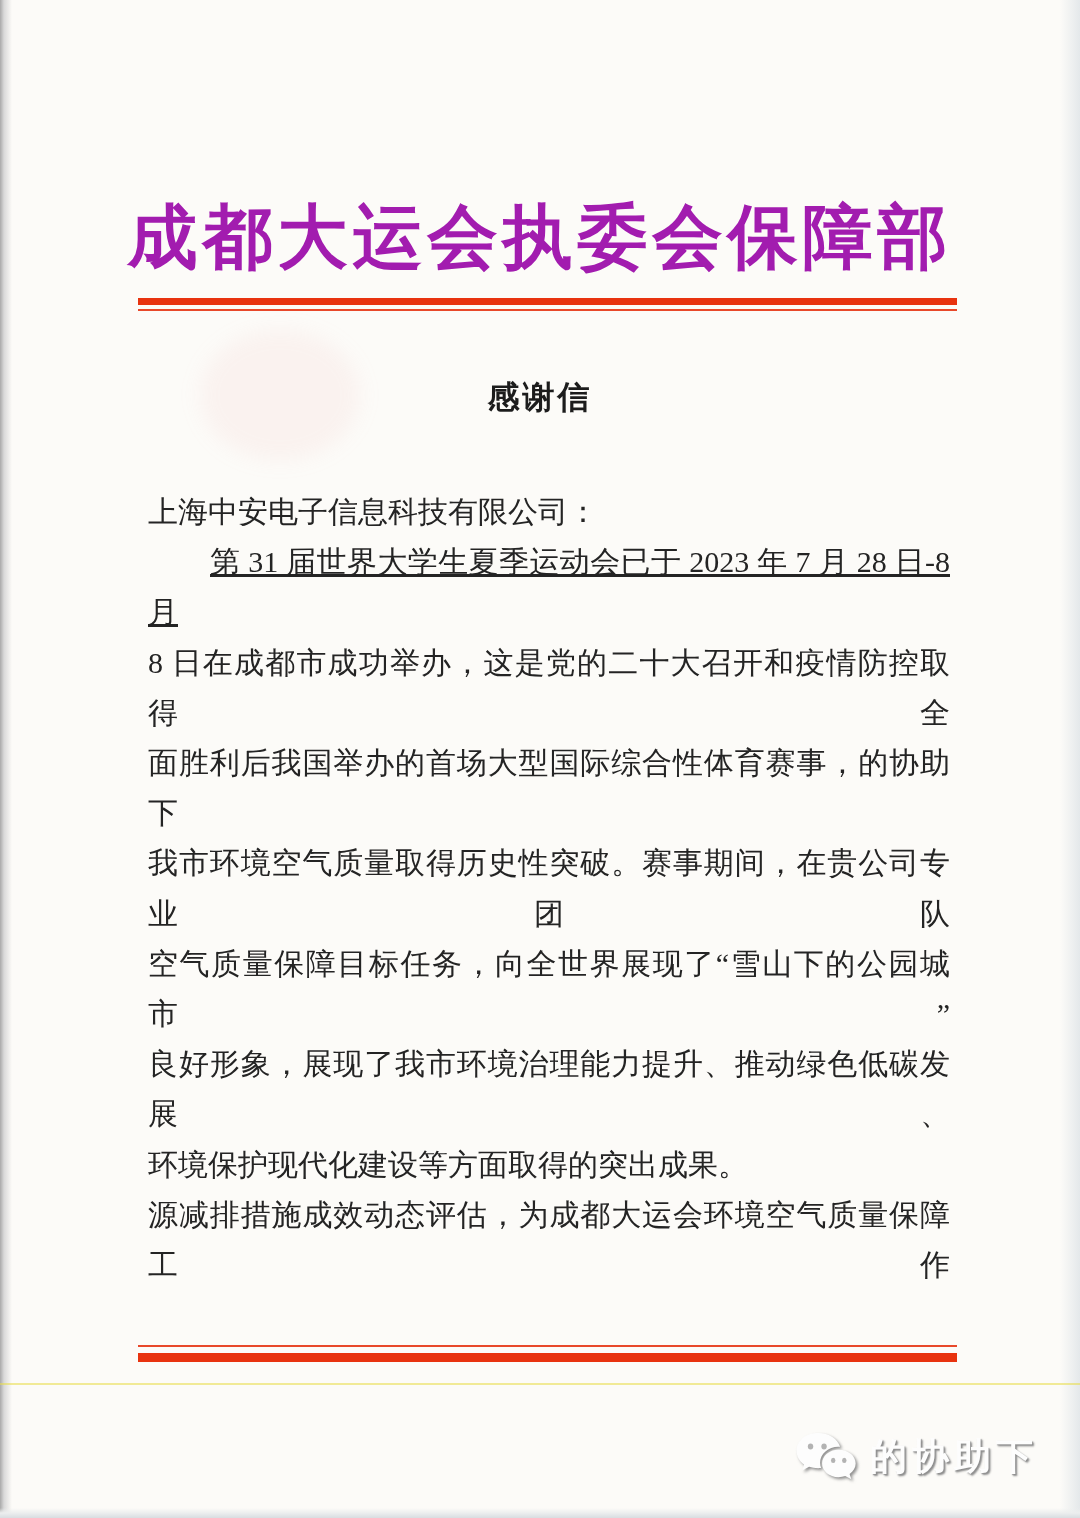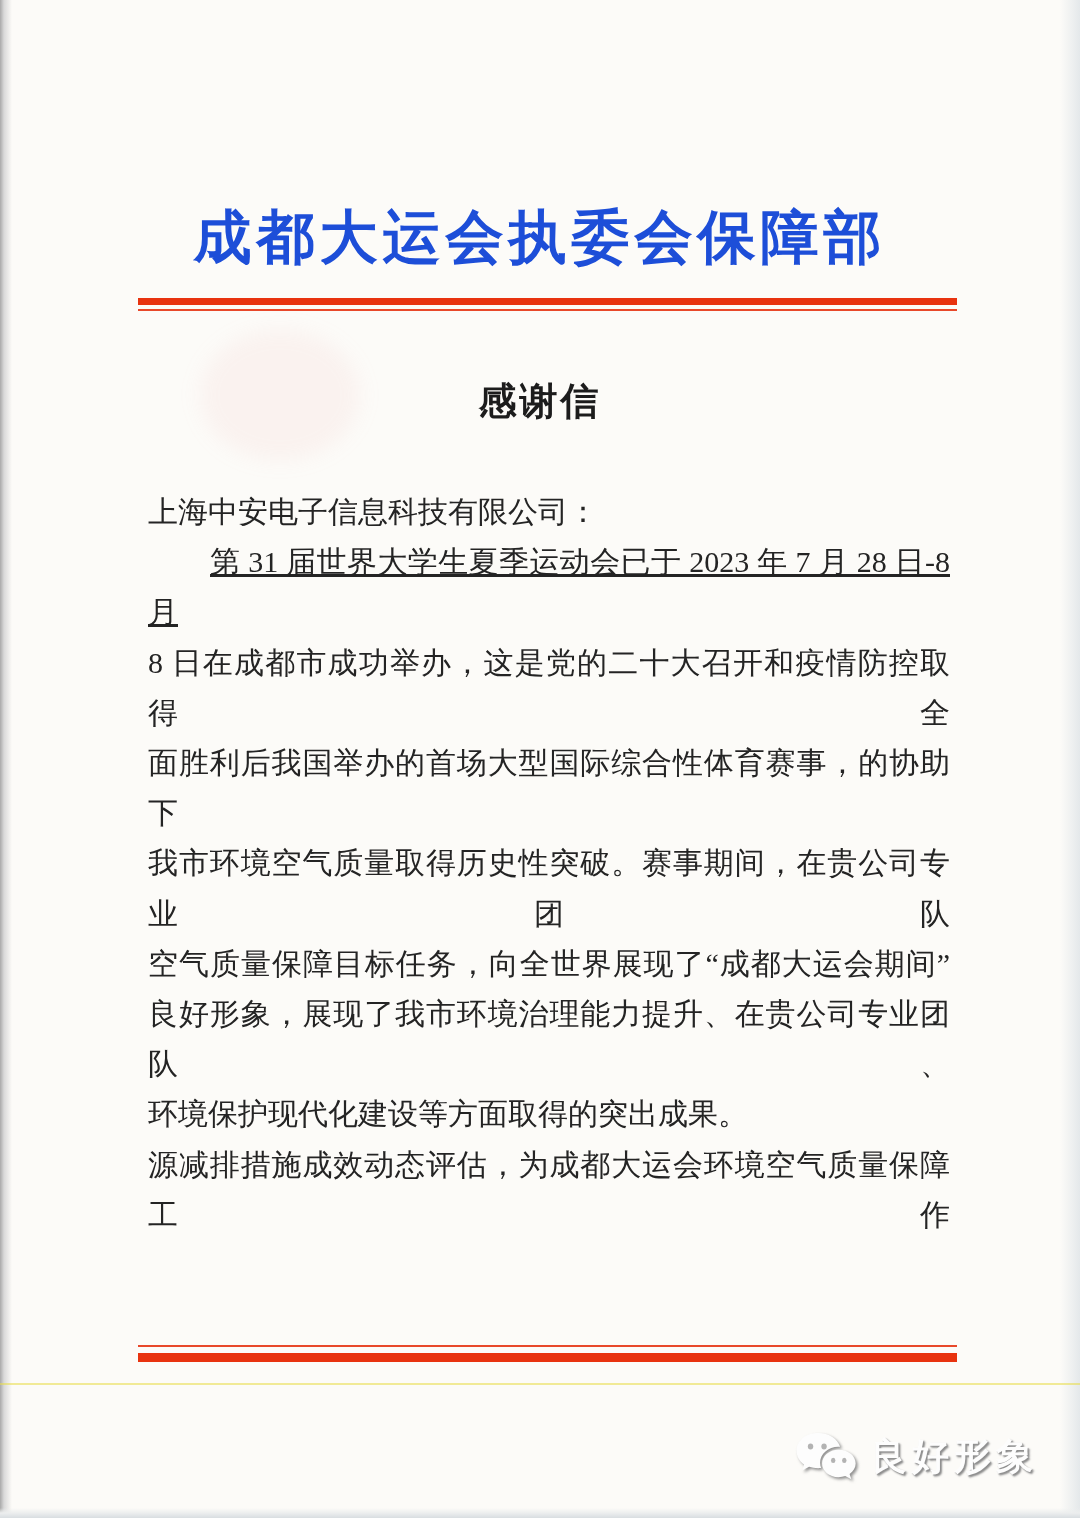"成都大运会执委会保障部" .header-title { color: #1d4ed8 -> #a21caf; font-size: 58px -> 70px }
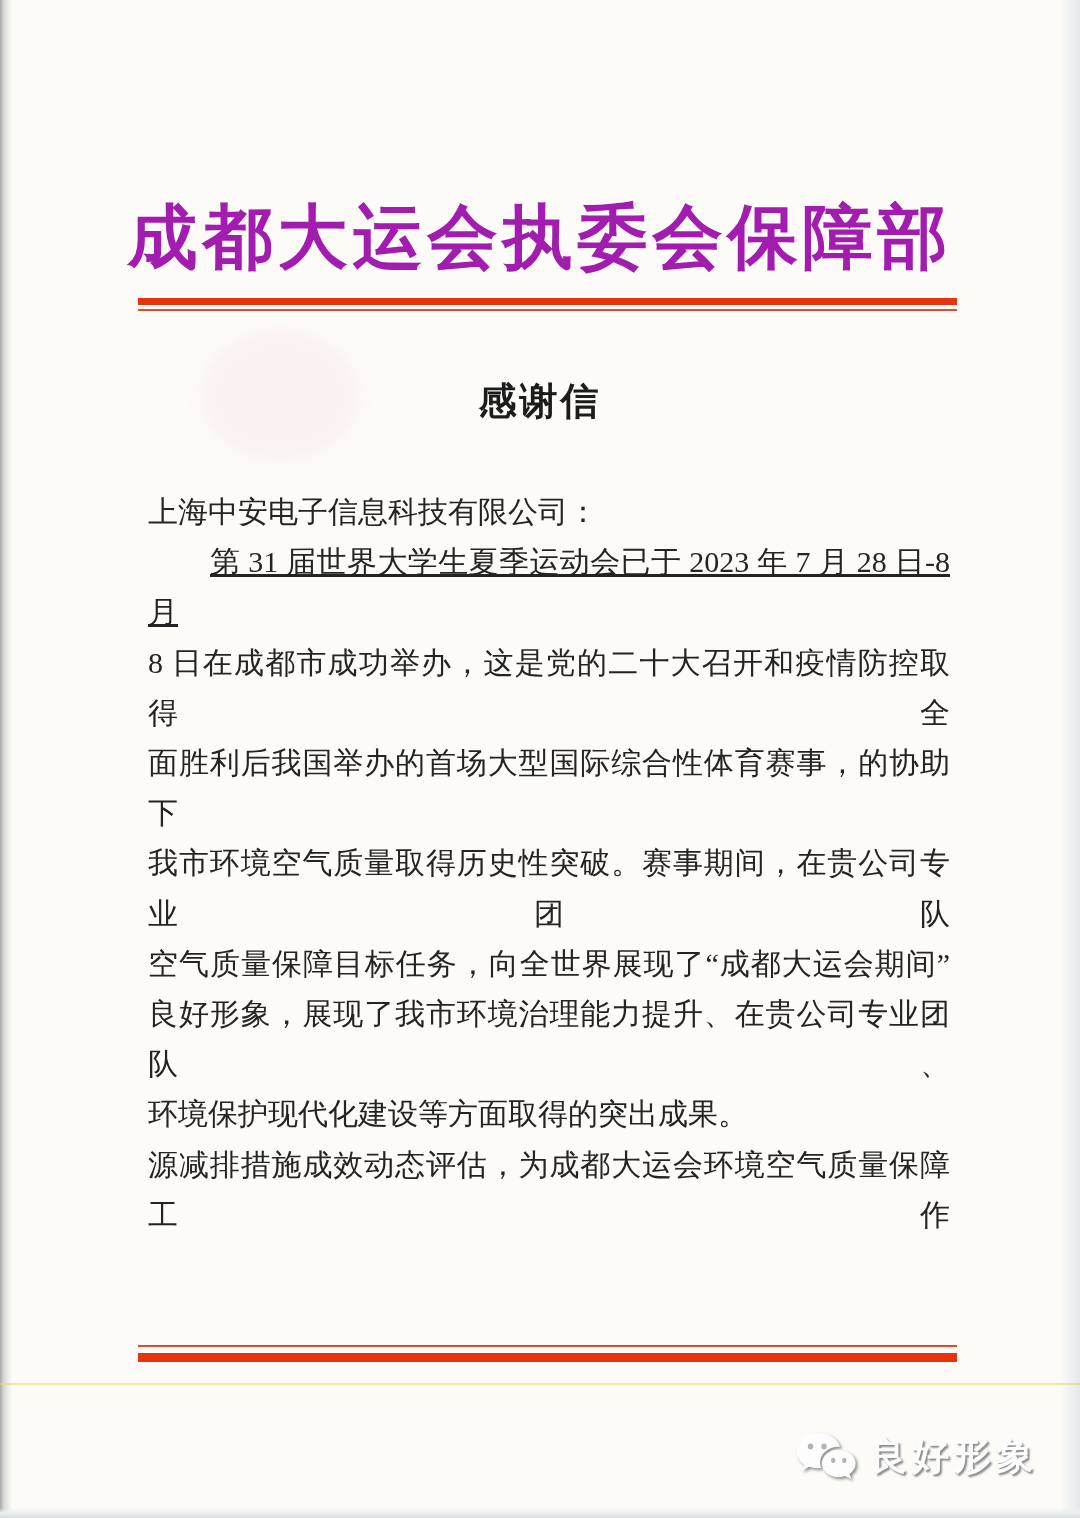"感谢信" .doc-title { font-size: 38px -> 32px }
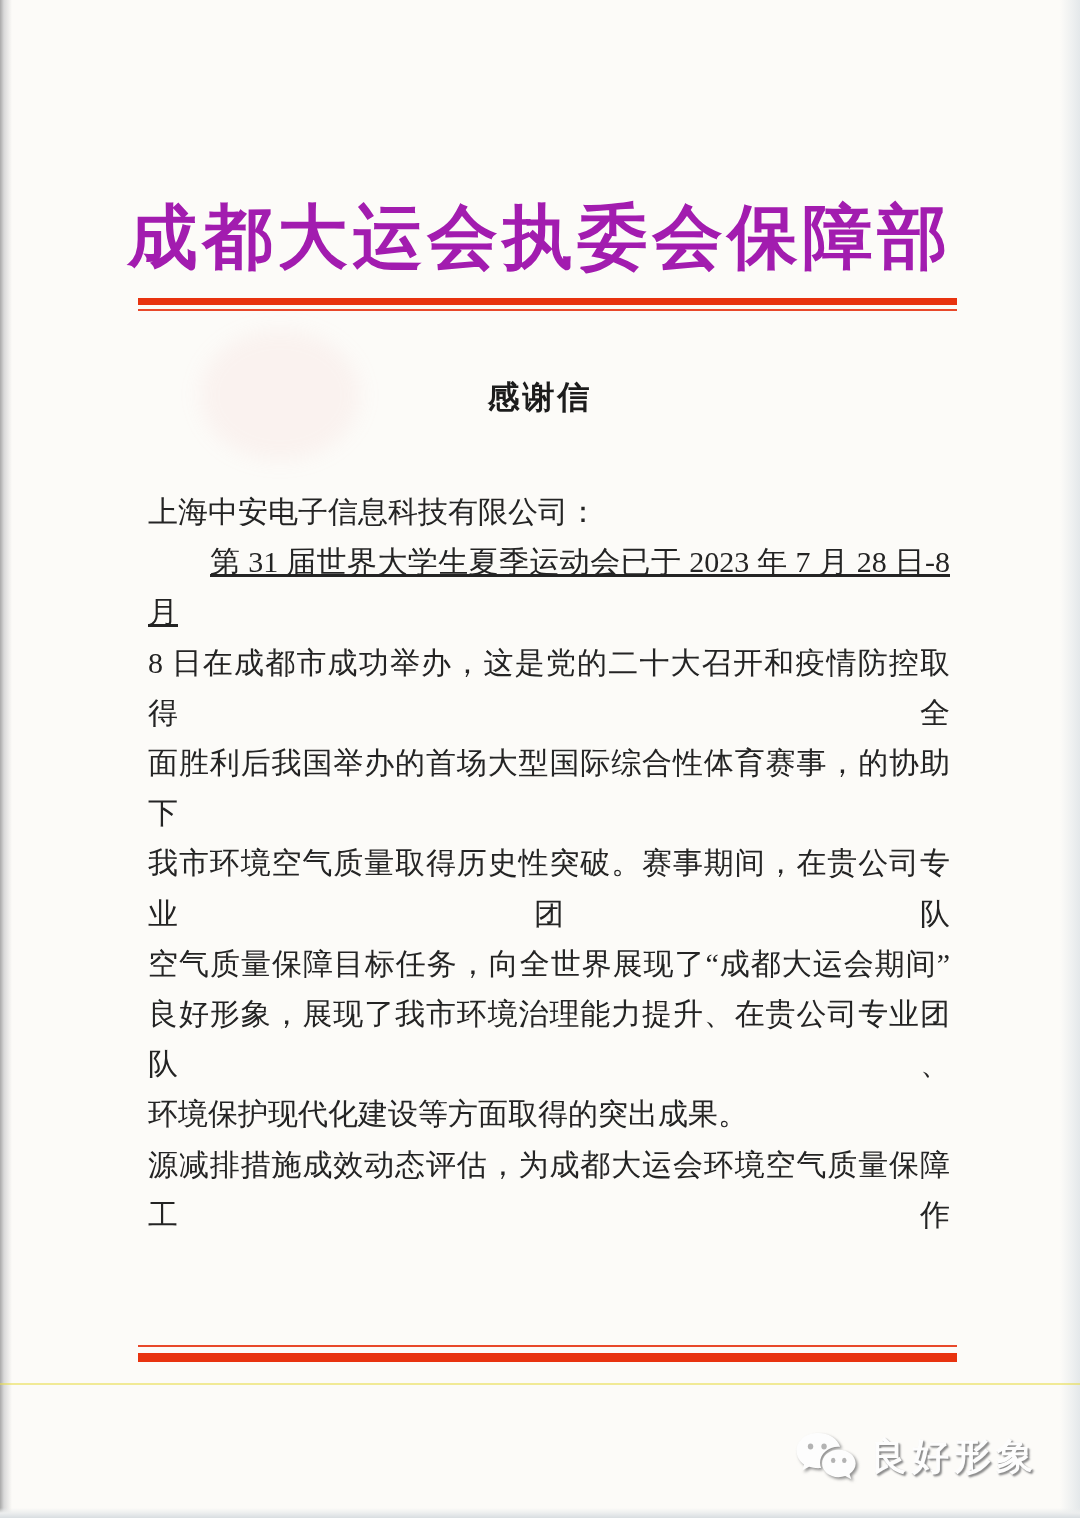"空气质量保障目标任务，向全世界展现了“成都大运会期间”" div.line { text: 成都大运会期间 -> 雪山下的公园城市 }
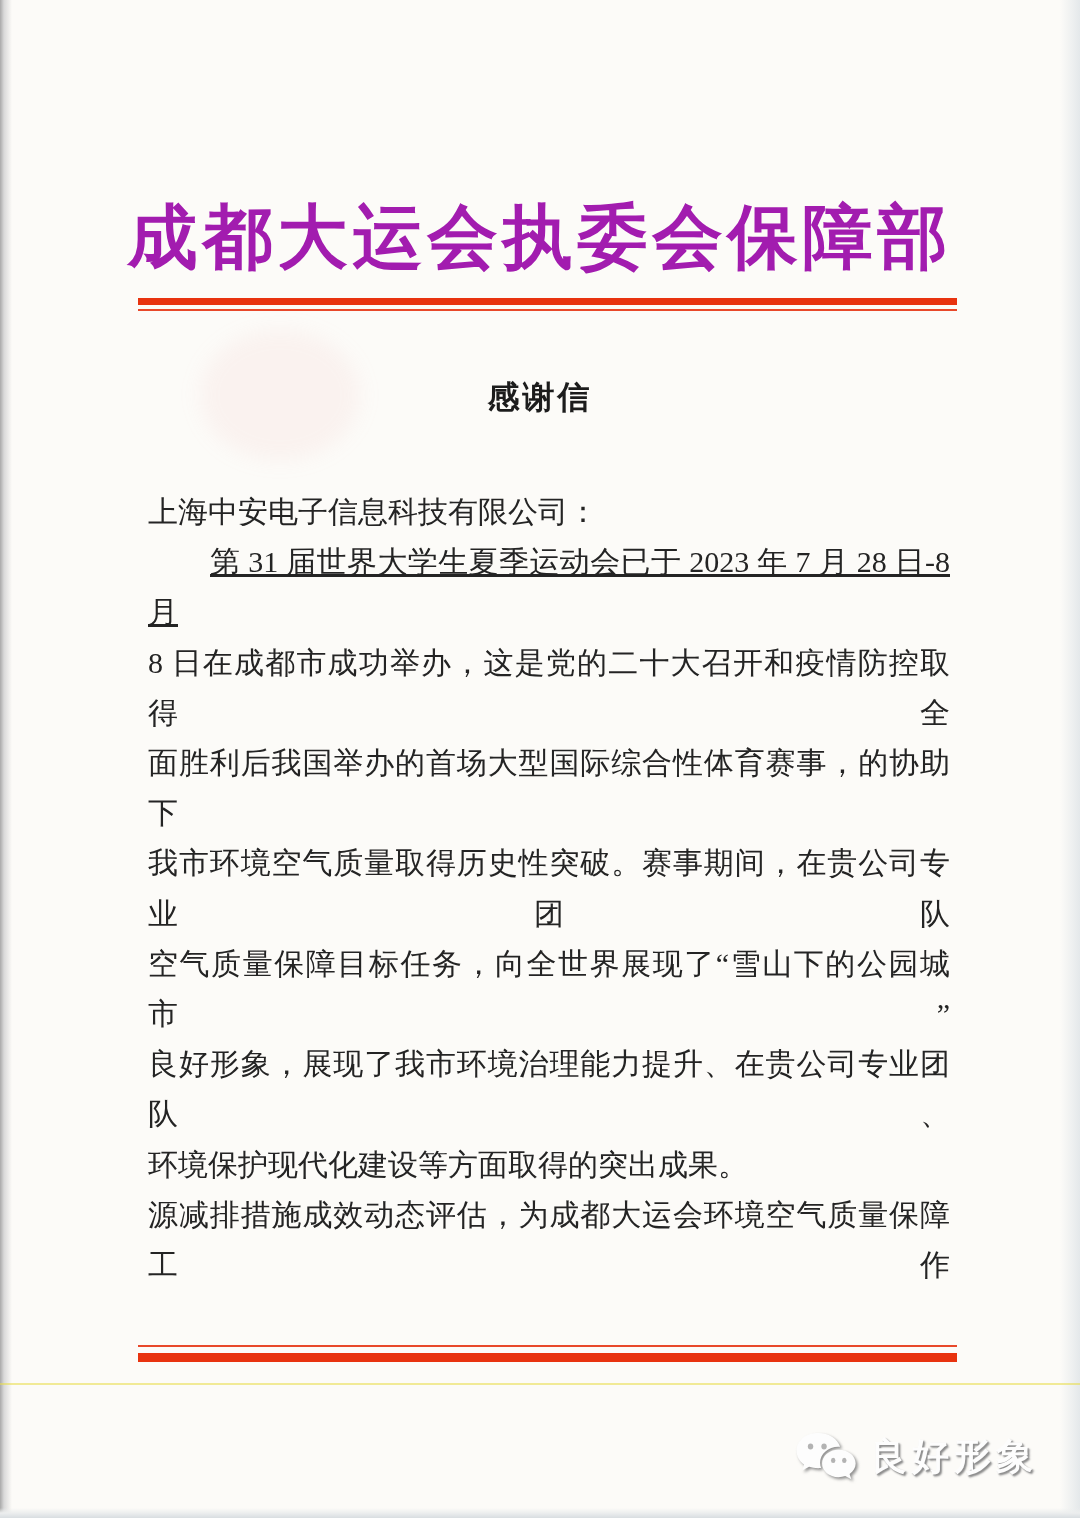"良好形象，展现了我市环境治理能力提升、在贵公司专业团队、" div.line { text: 在贵公司专业团队 -> 推动绿色低碳发展 }
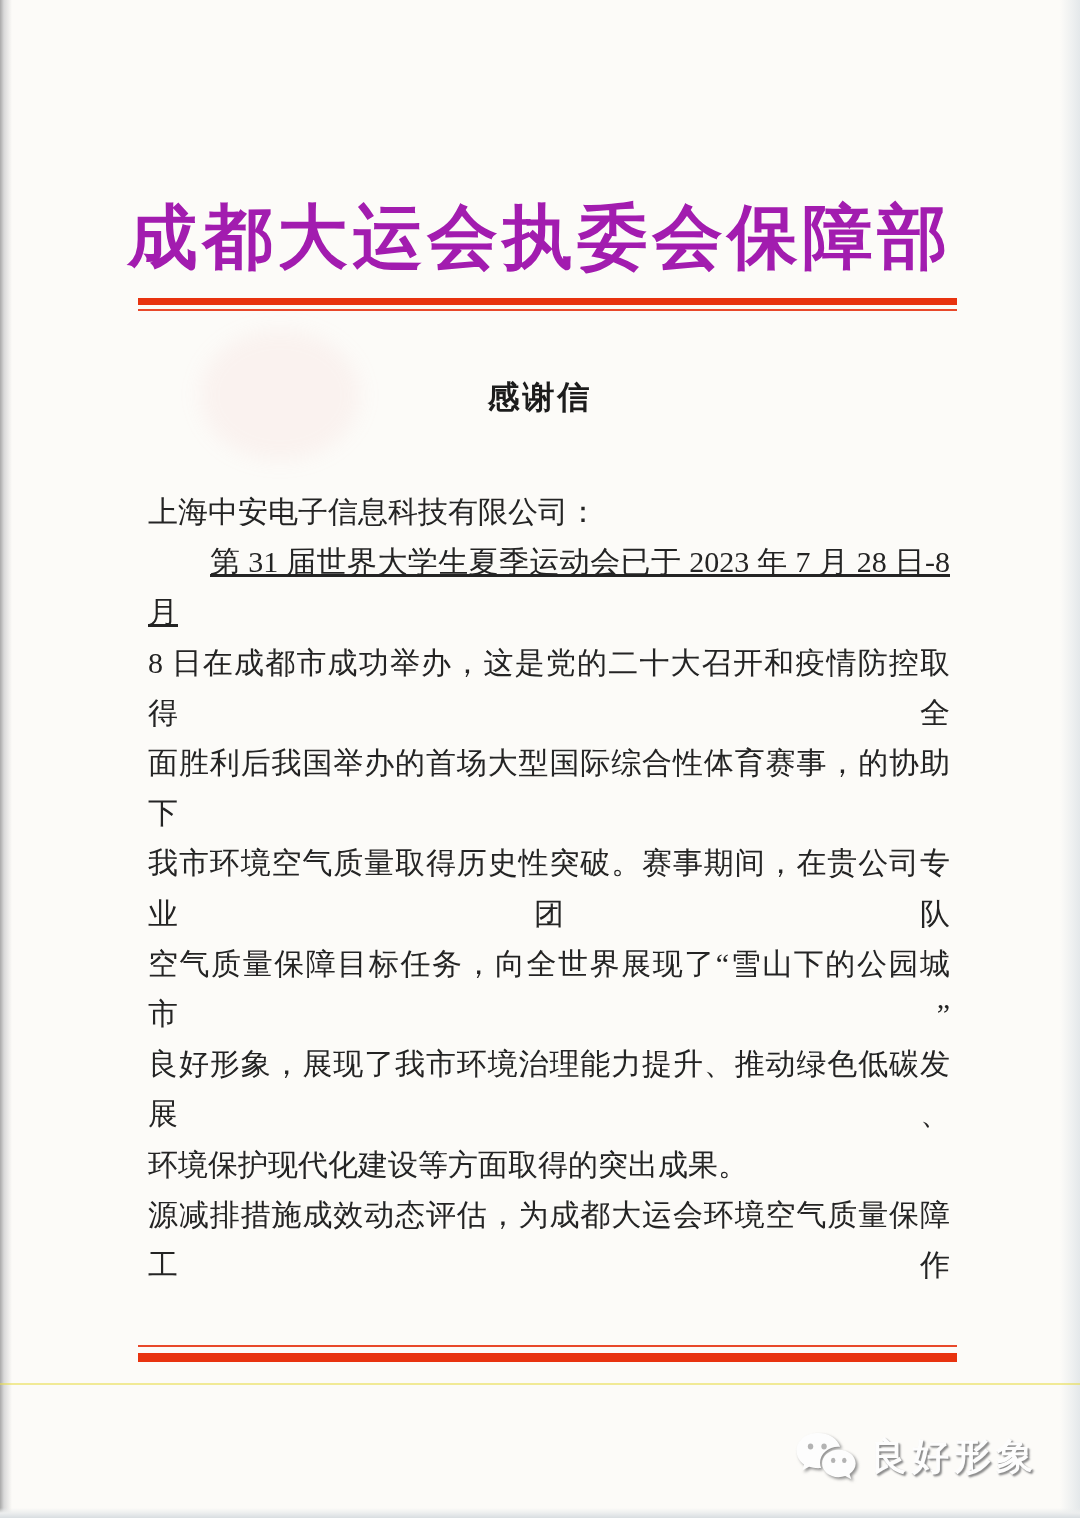"良好形象" span.watermark-label { text: 良好形象 -> 的协助下 }
